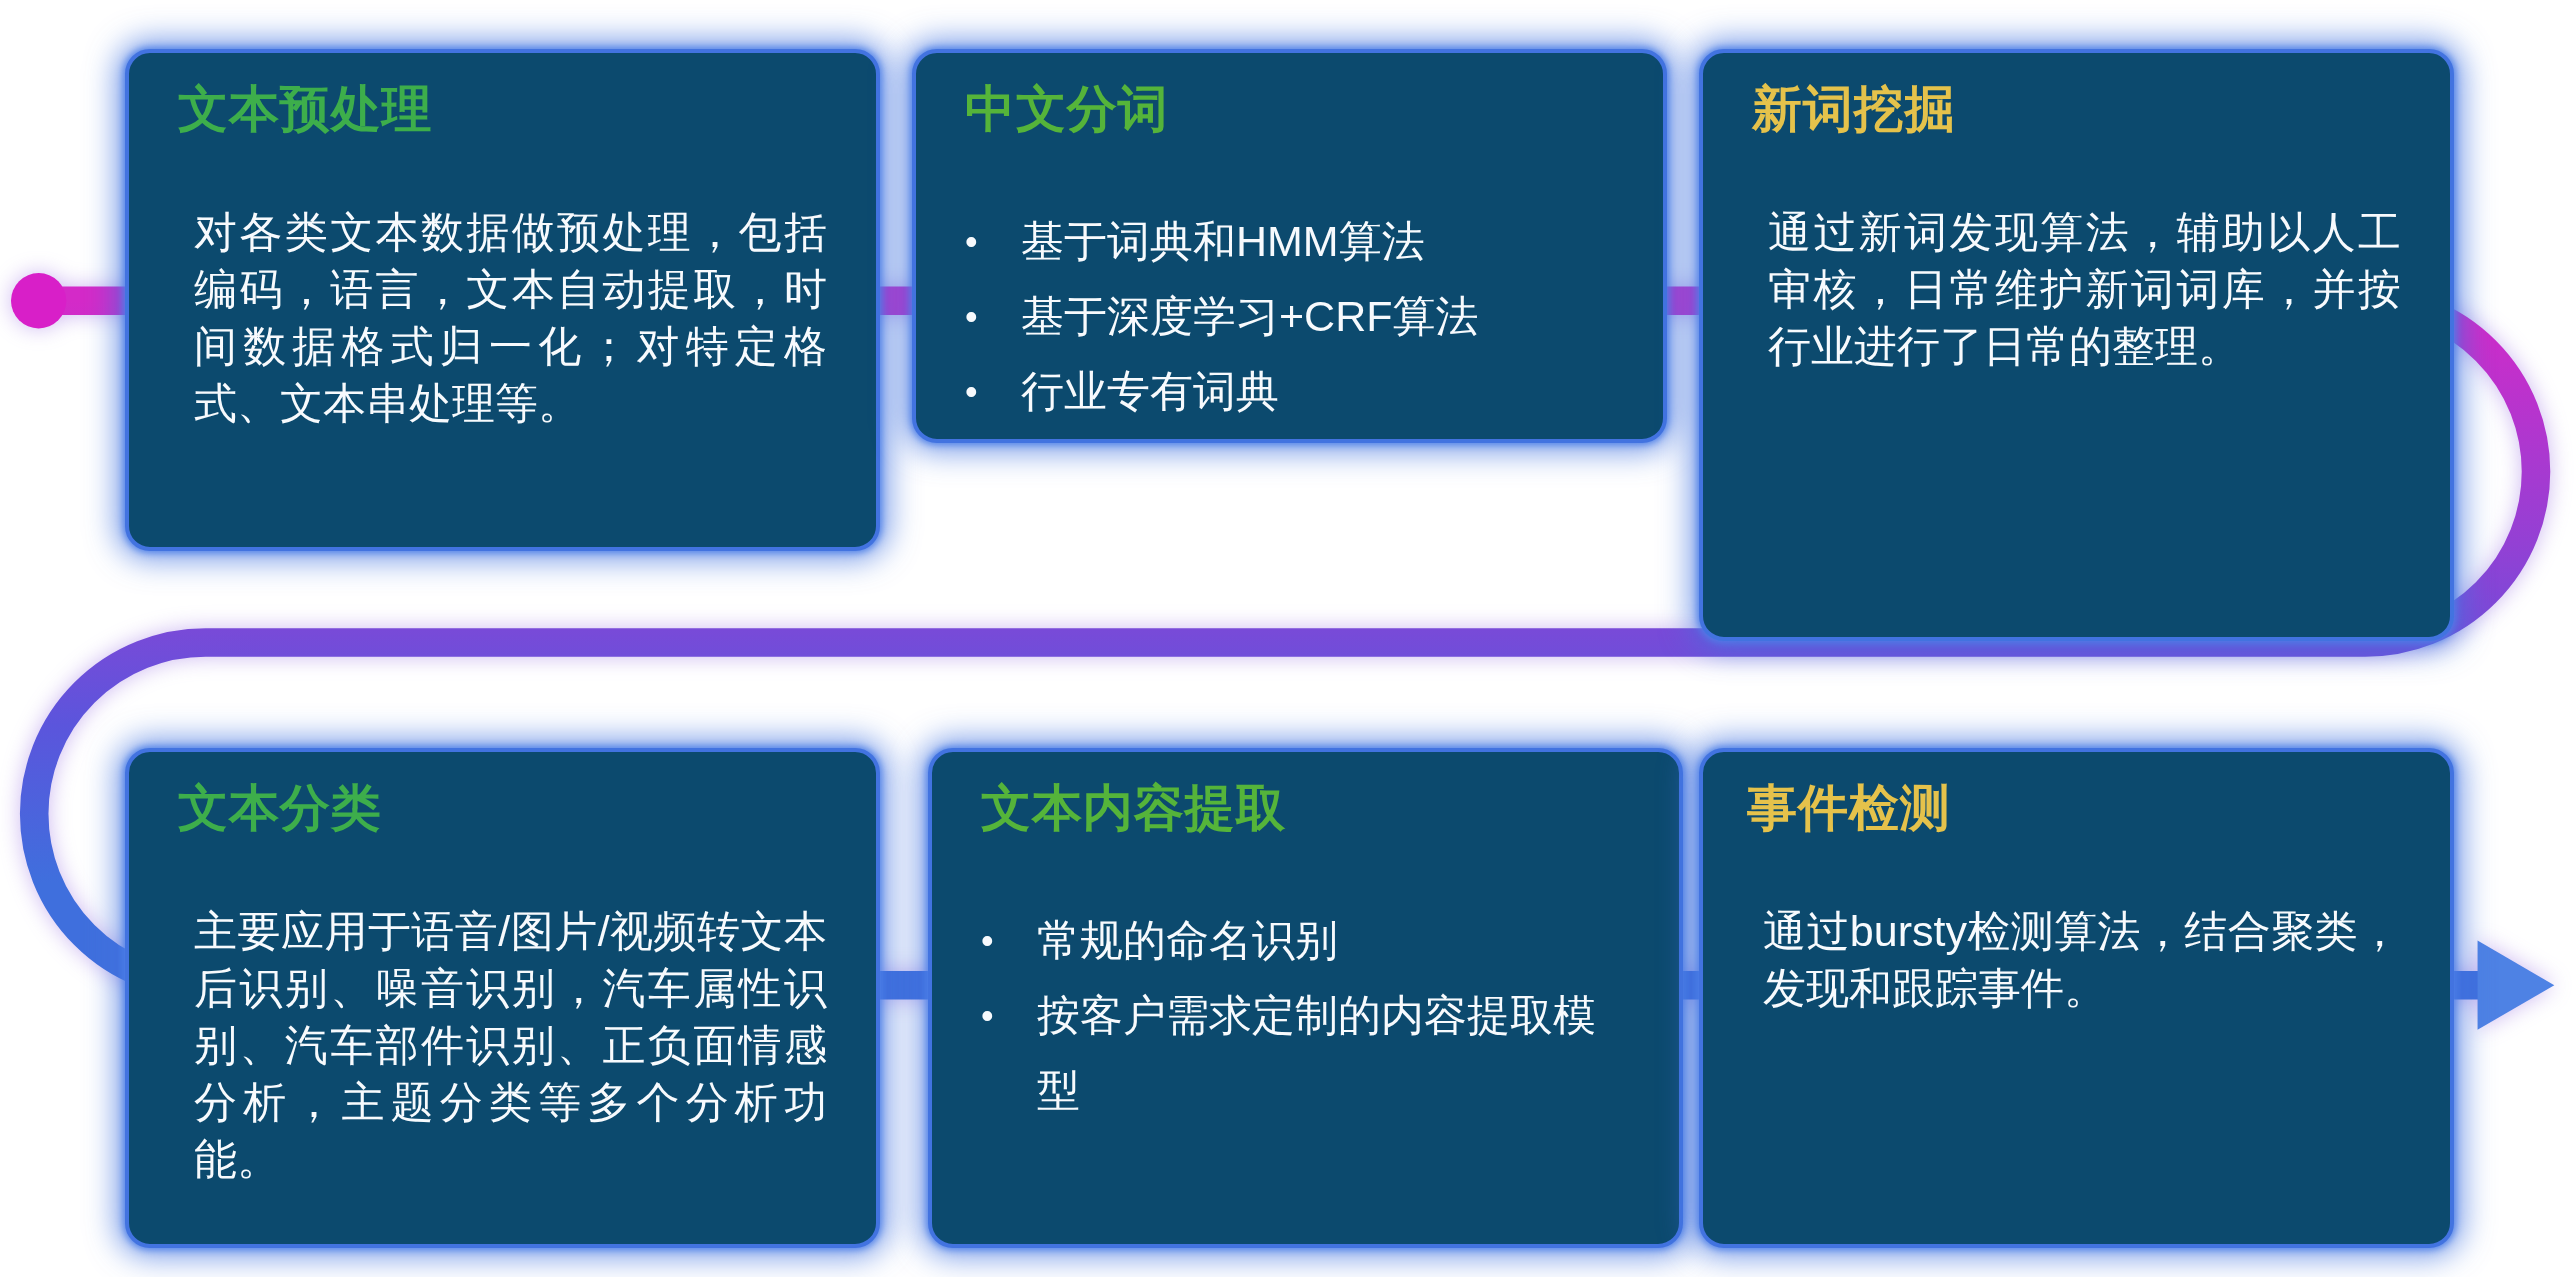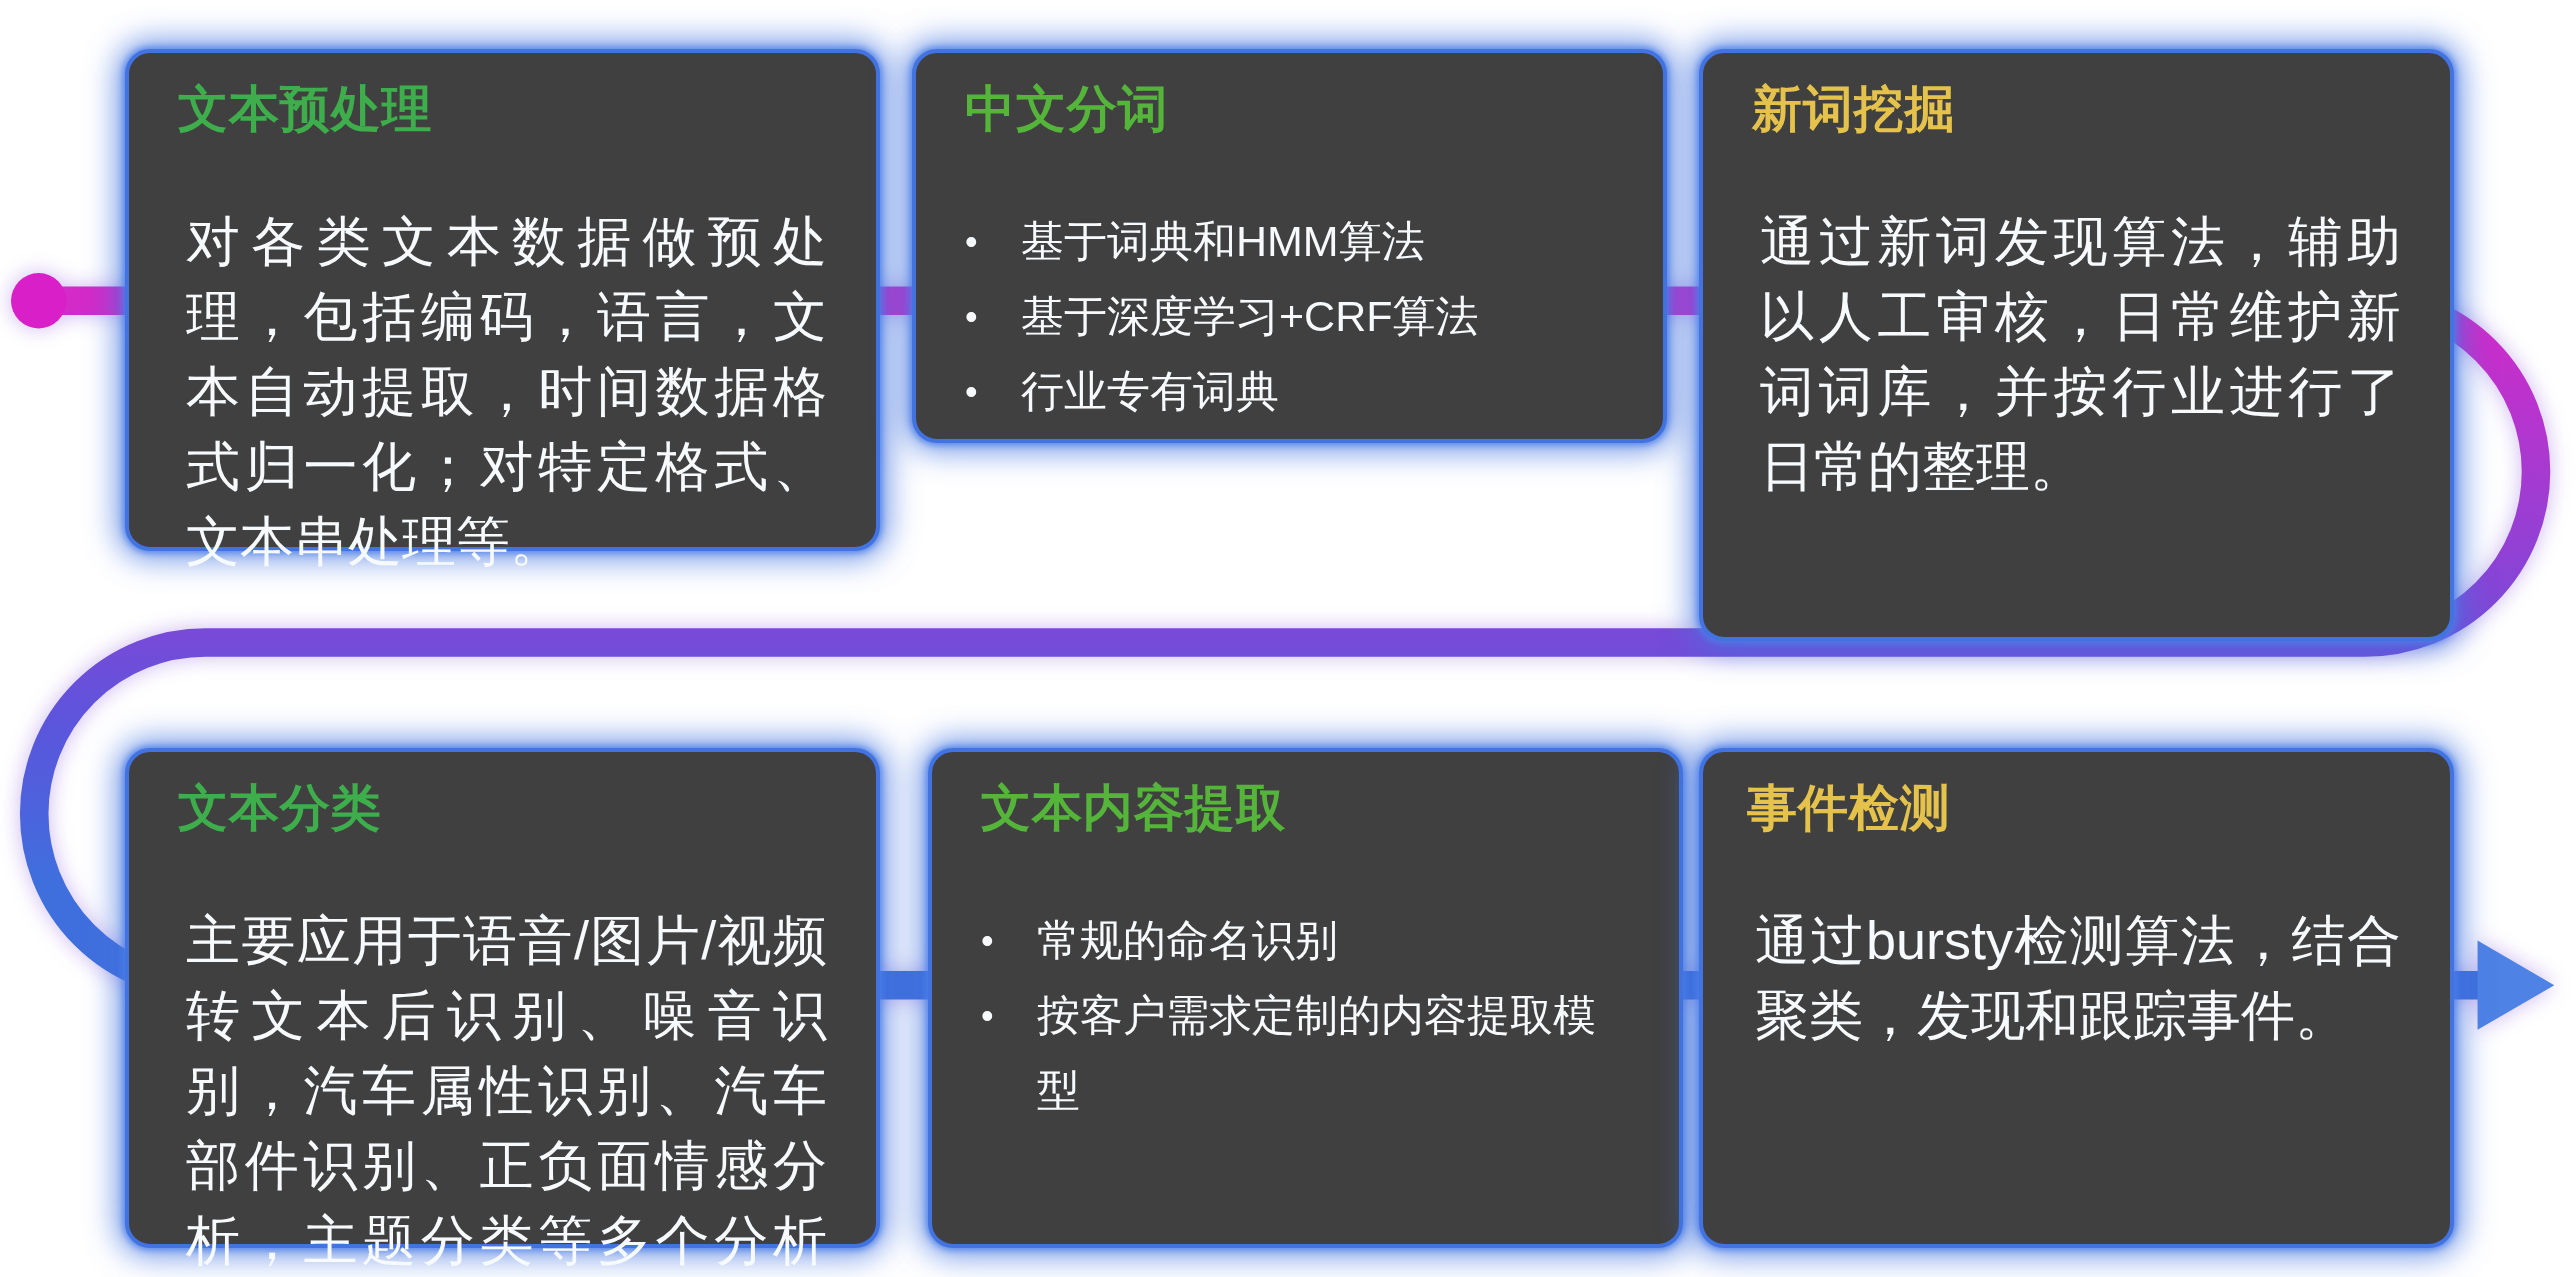"文本预处理" .card { background: #404040 -> #0c4a6e }
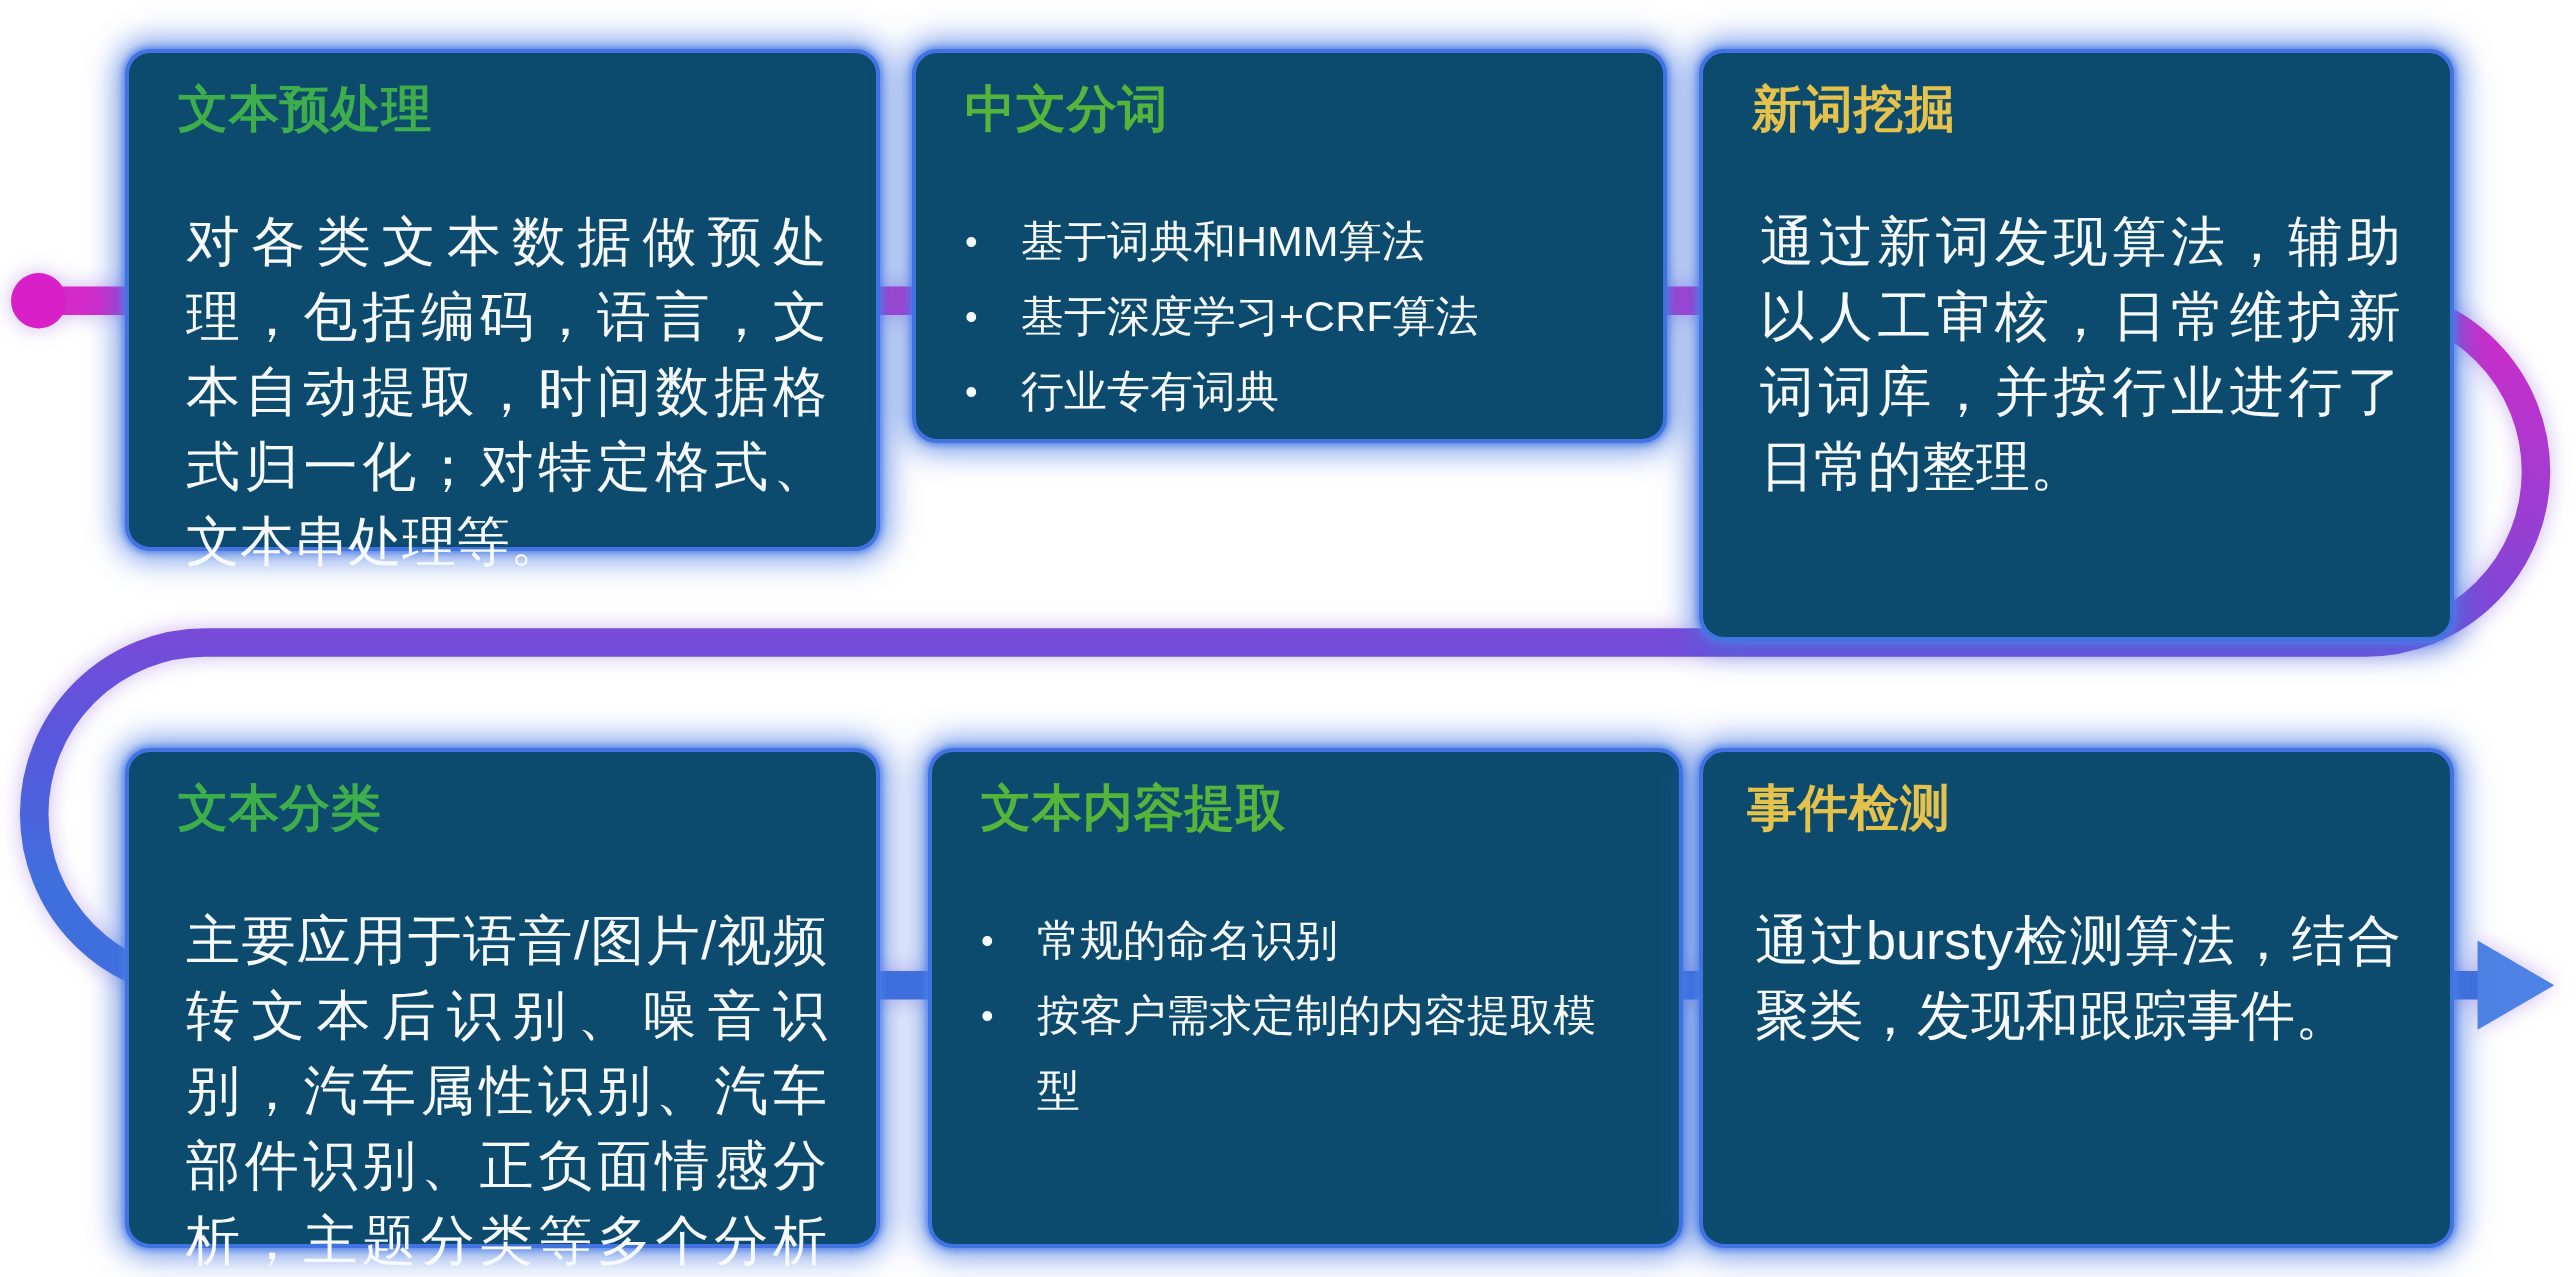"对各类文本数据做预处理，包括编码，语言，文本自动提取，时间数据格式归一化；对特定" .card-body { font-size: 54px -> 43px; line-height: 75px -> 57px; margin: 64px 0 0 8px -> 64px 0 0 16px }
